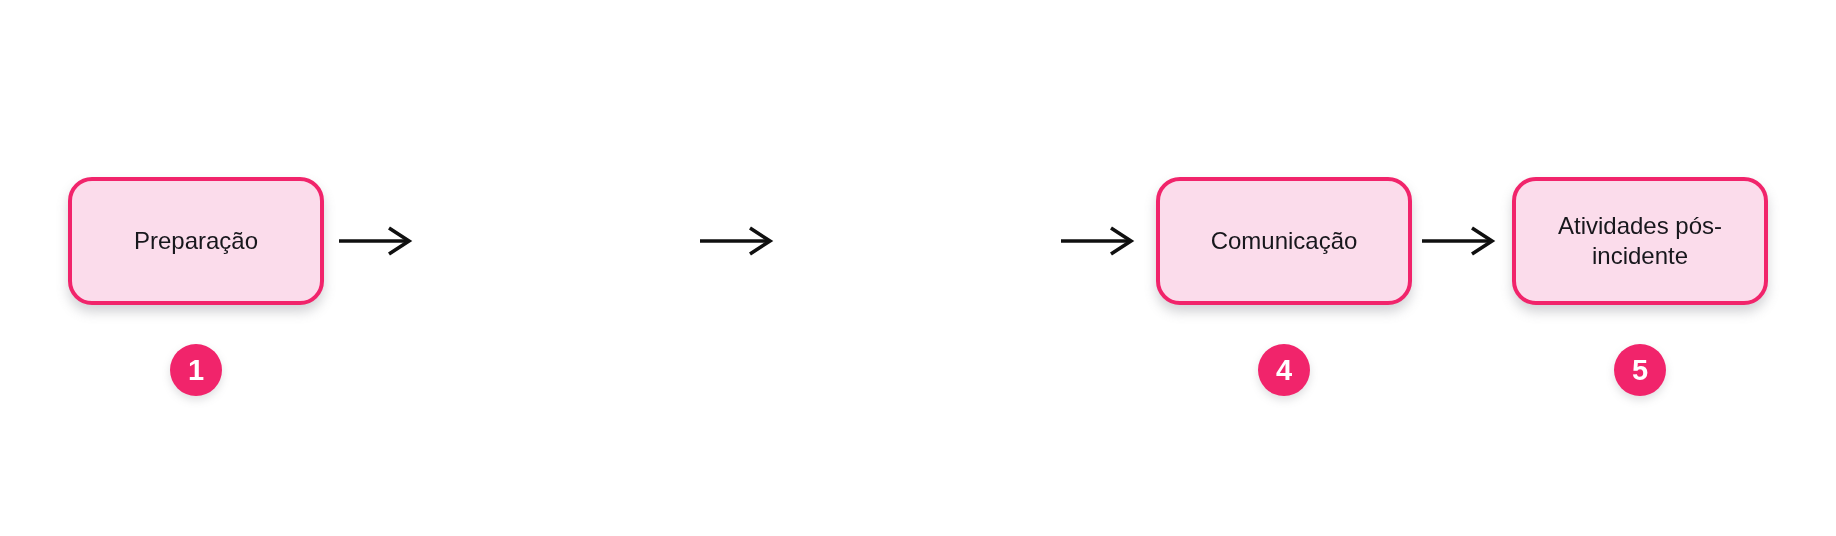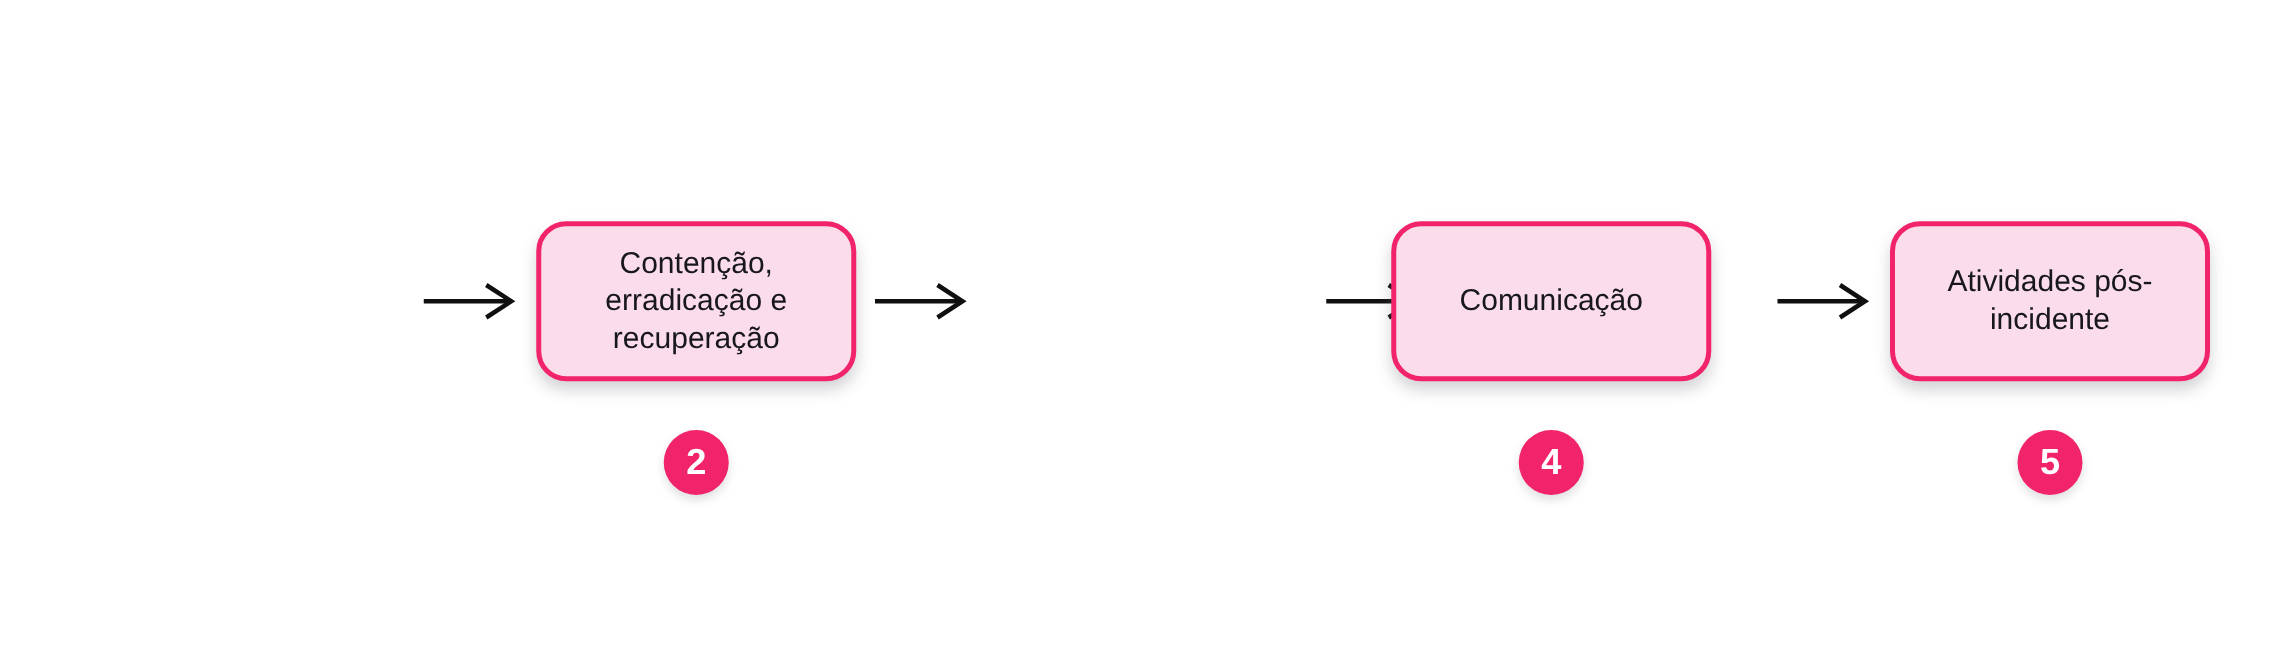"Contenção," div.flow-step { html: <div> <div> <span>Contenção, erradicação e recuperação</span> </div> <div>2</div> </div> -> none }
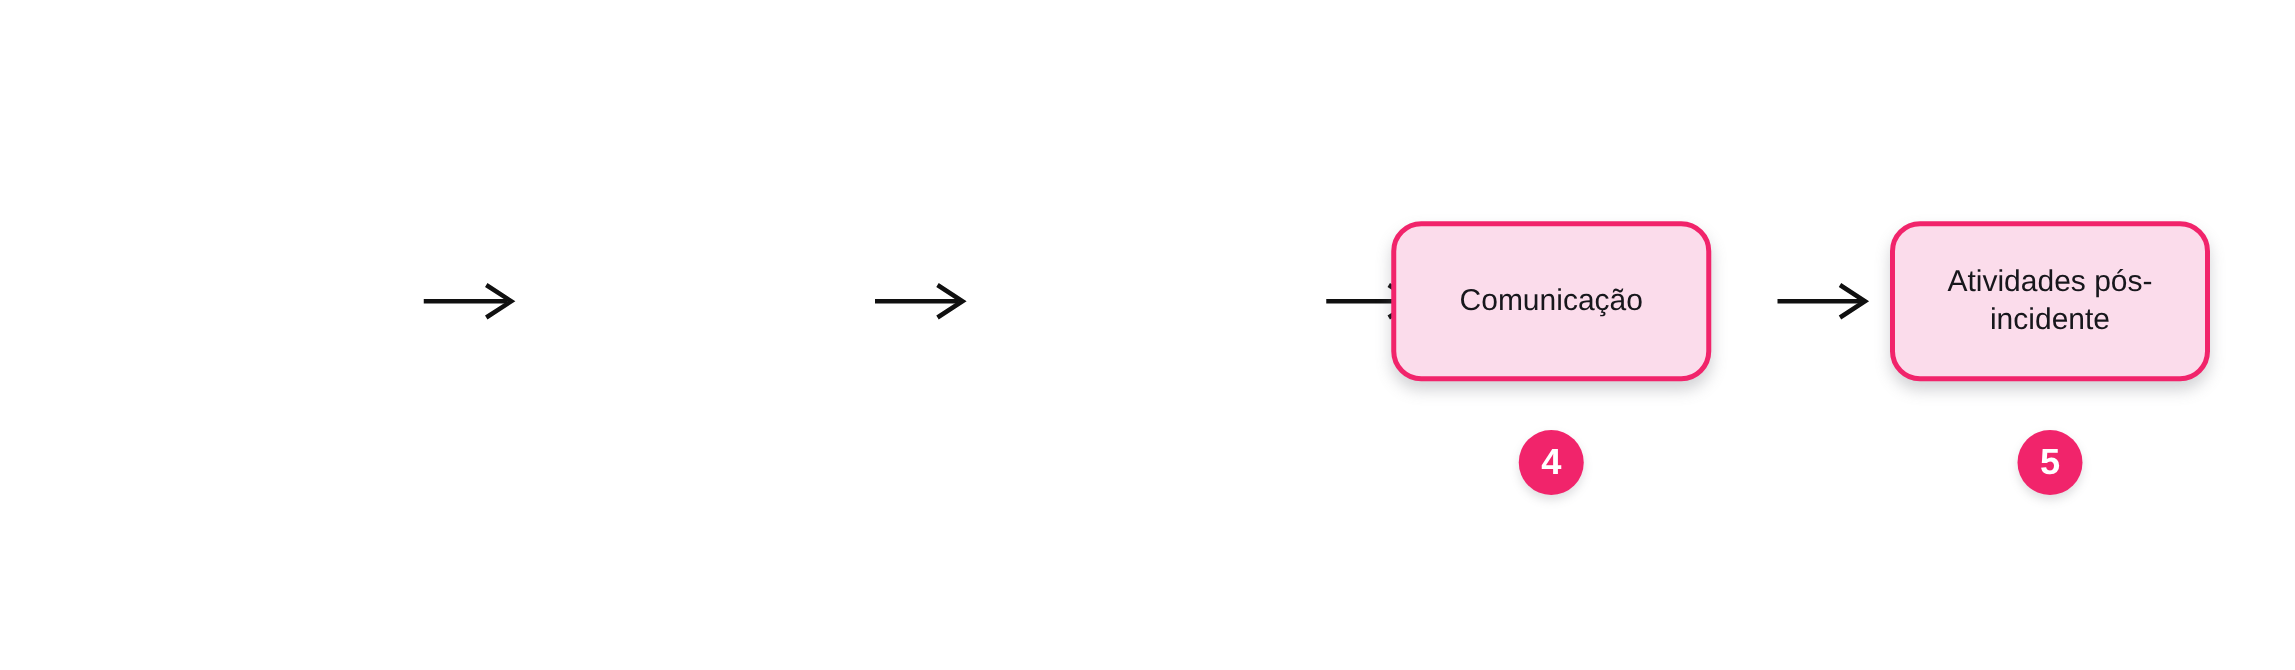"Preparação" div.flow-step { html: none -> <div> <div> <span>Preparação</span> </div> <div>1</div> </div> }
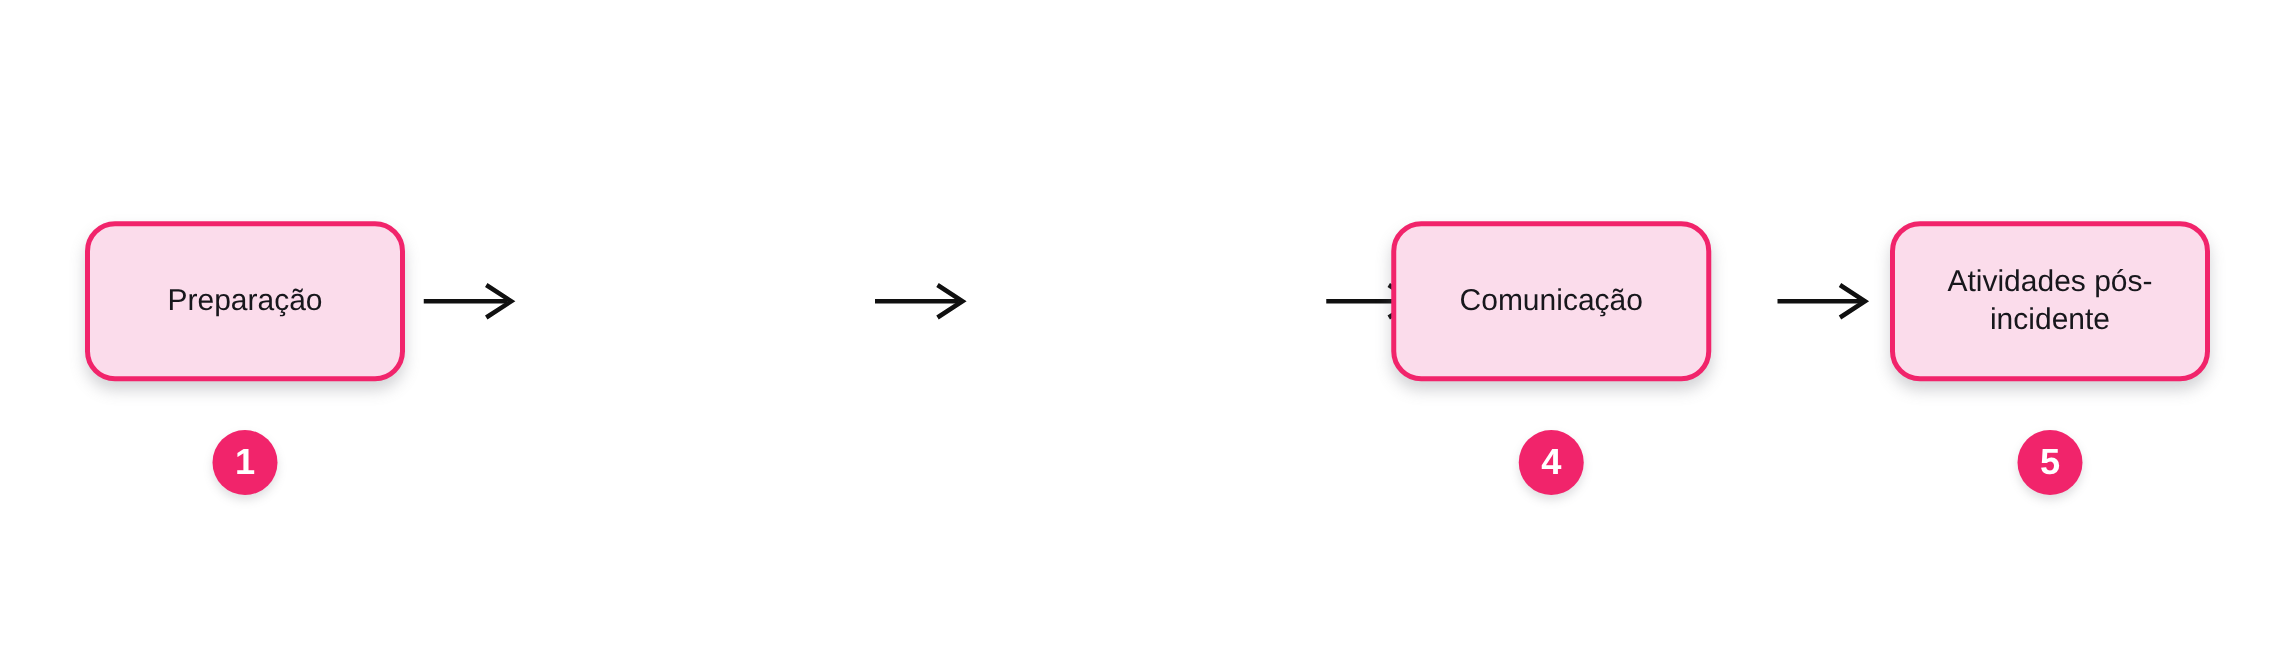"Comunicação" div.flow-step { left: 1113px -> 1156px }
